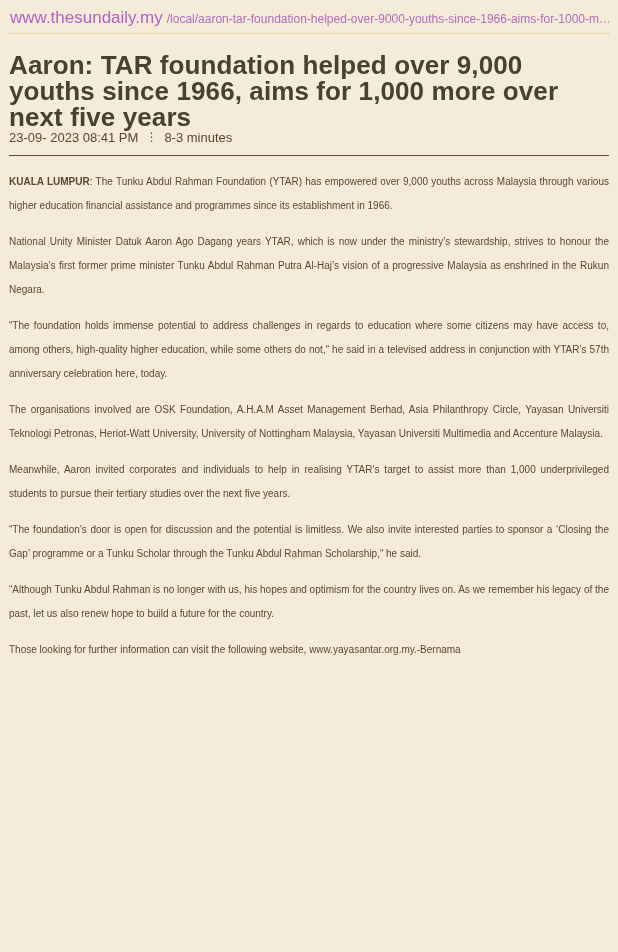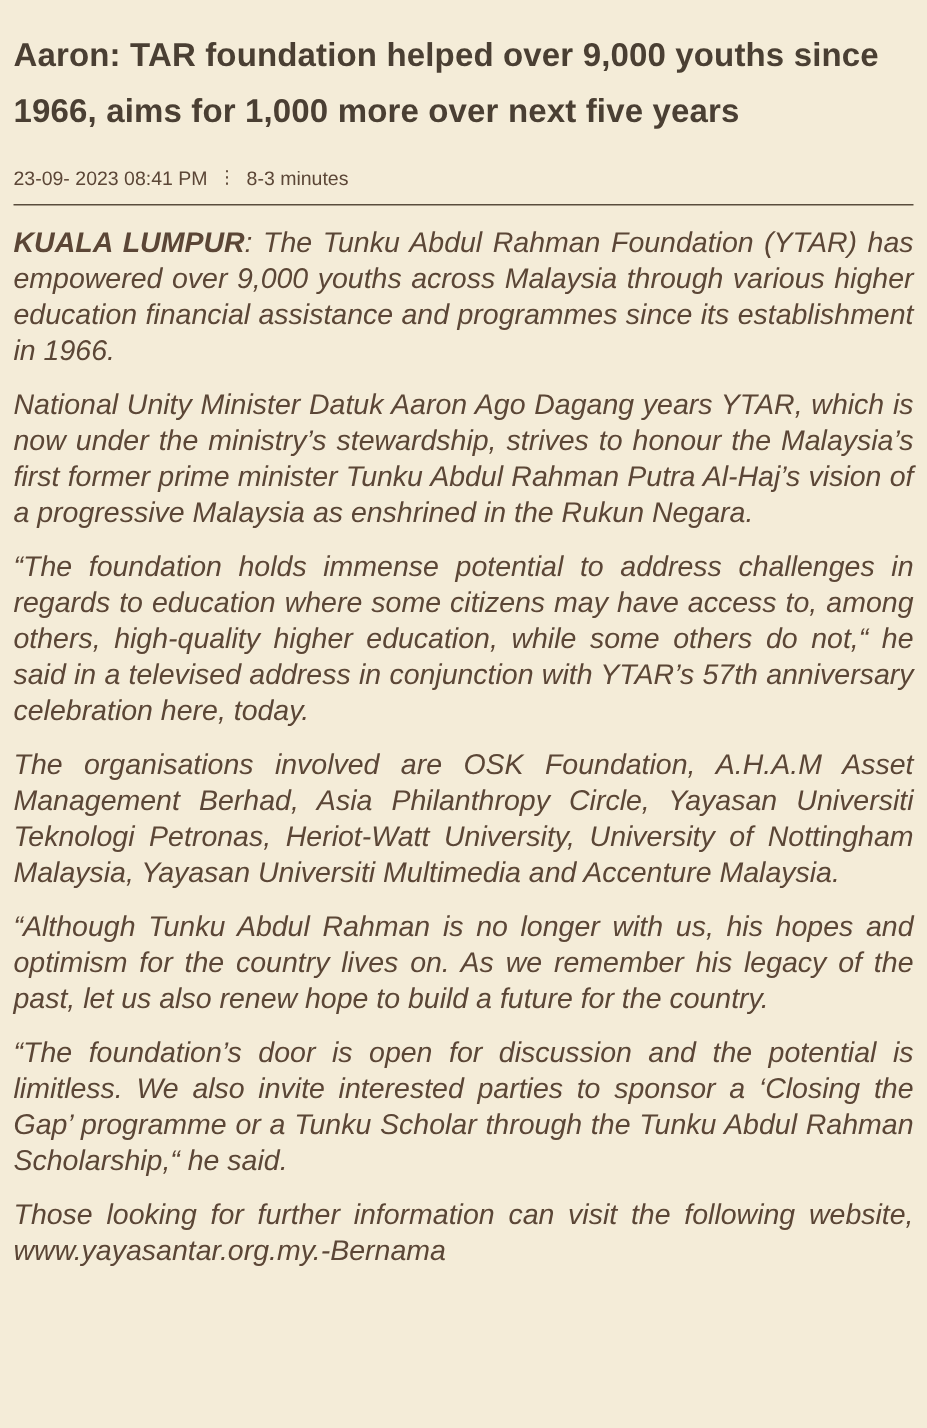"www.thesundaily.my" div.url-bar { html: none -> <div> <a> <span>www.thesundaily.my</span><span>/local/aaron-tar-foundation-helped-over-9000-youths-since-1966-aims-for-1000-m…</span> </a> </div> }
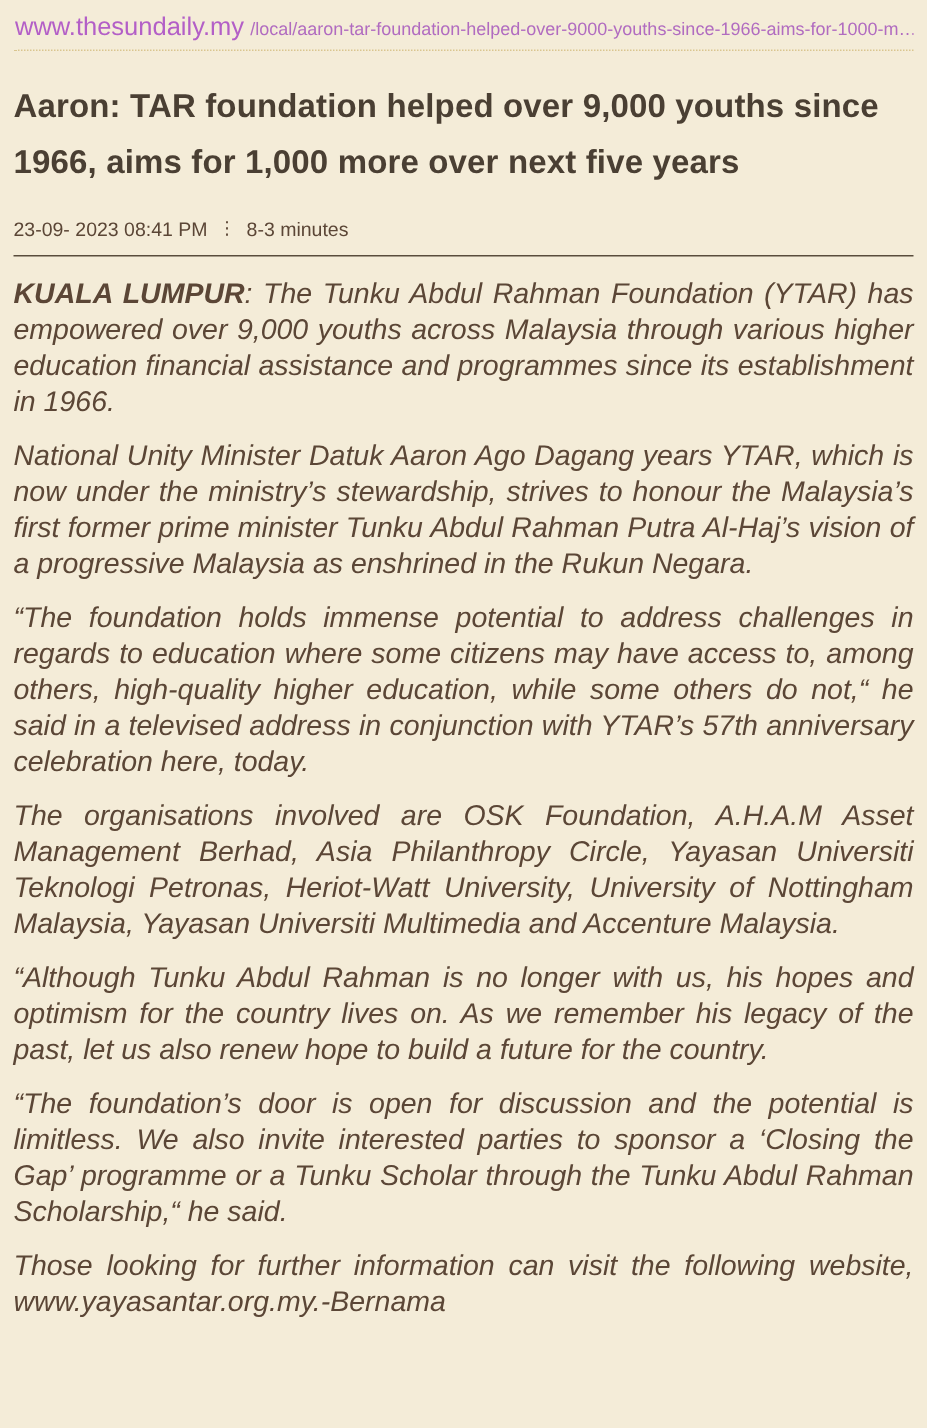"Aaron: TAR foundation helped over" h1.article-title { font-size: 22px -> 26px; line-height: 37px -> 26px }
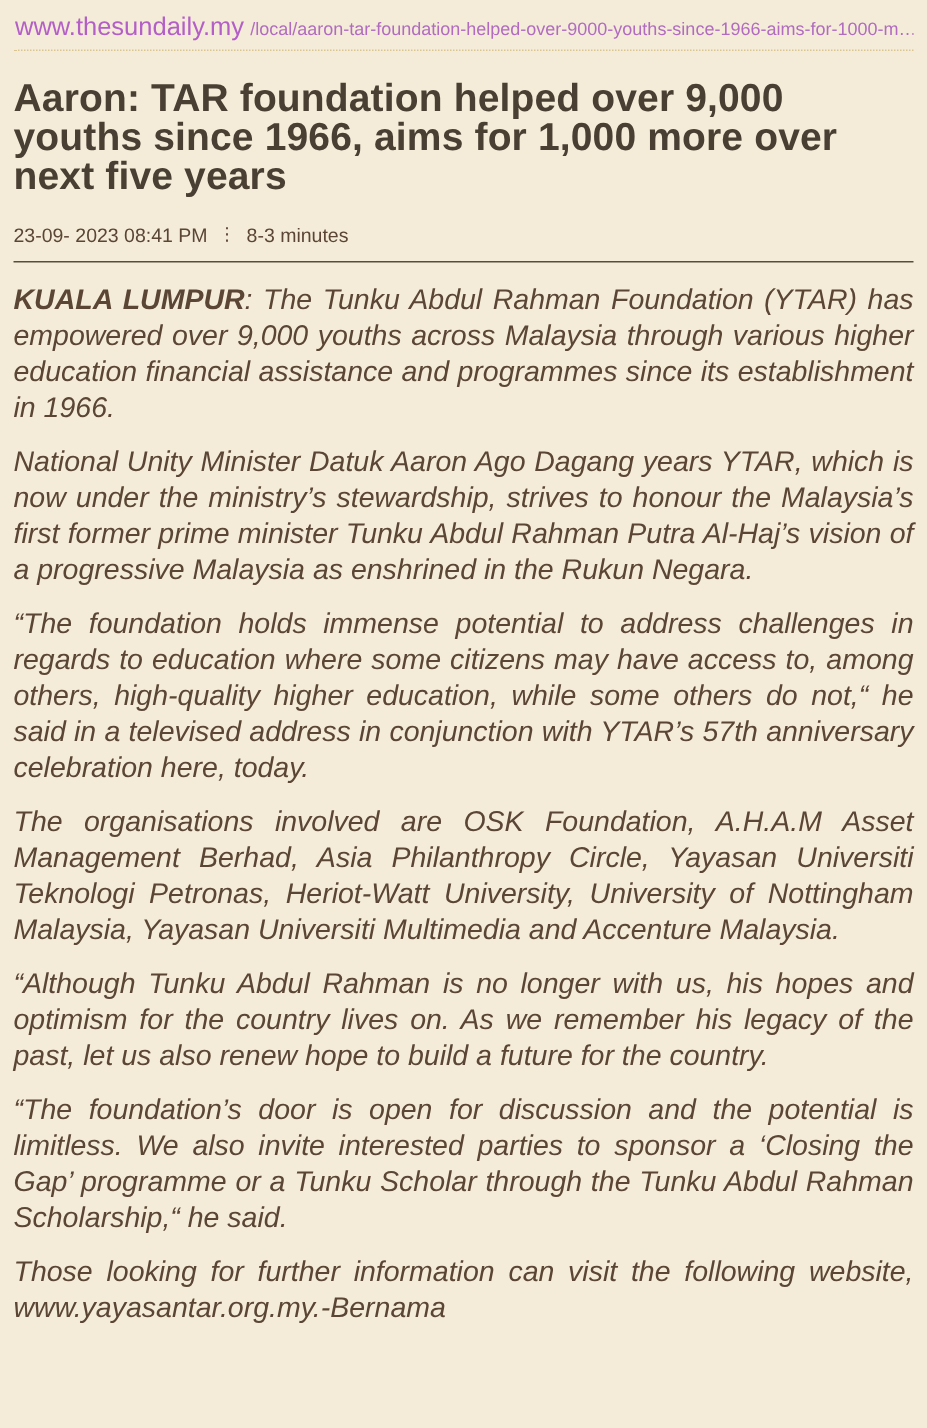"23-09- 2023 08:41 PM" .meta { margin-top: 19px -> none }
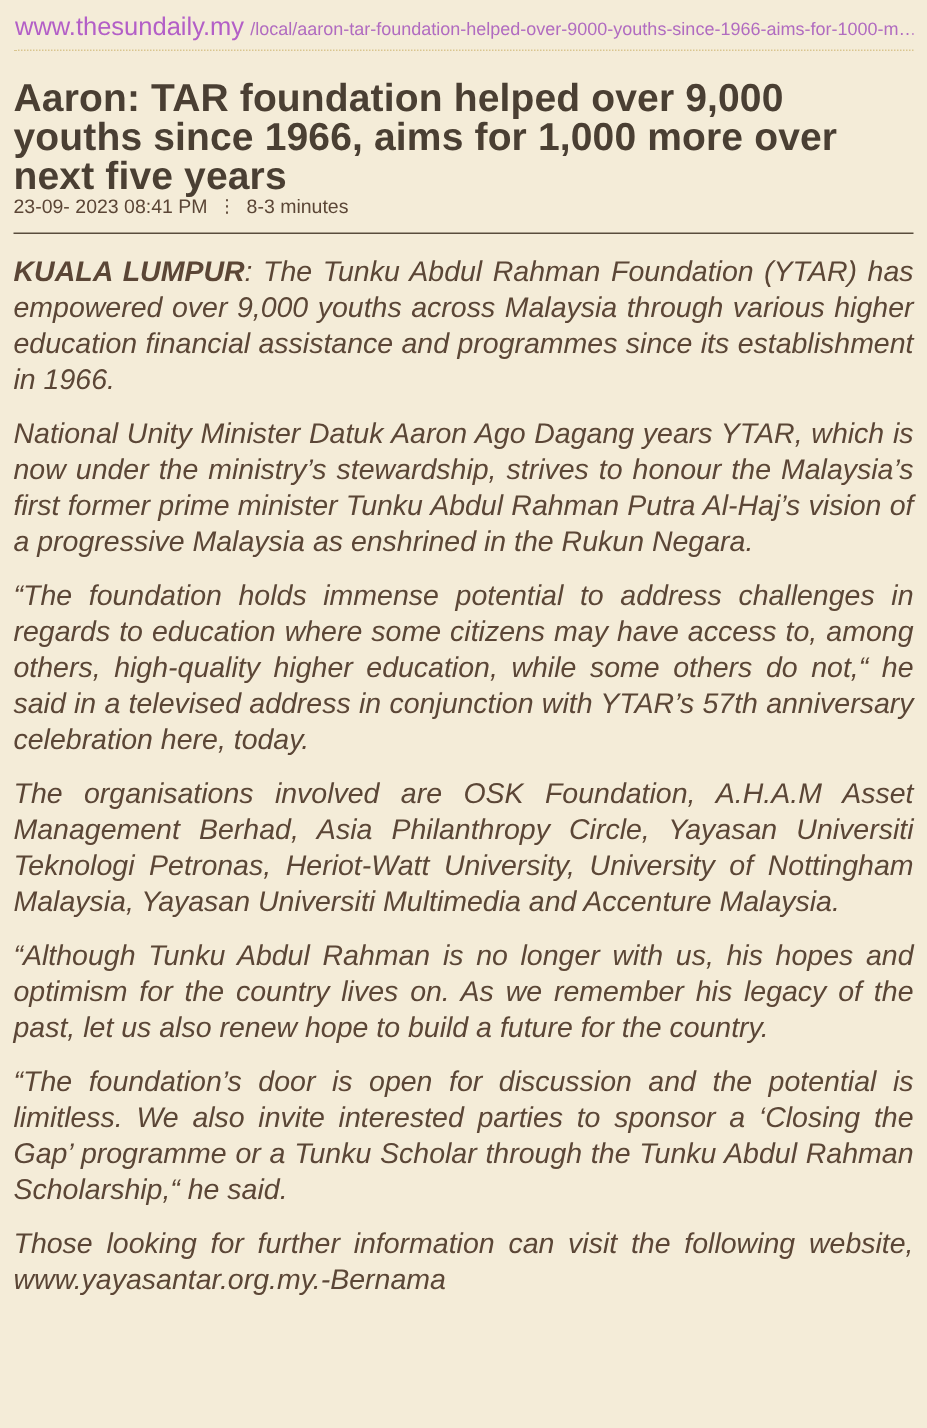"KUALA LUMPUR: The Tunku Abdul" .article-body p { font-size: 19px -> 10px; font-style: italic -> none }
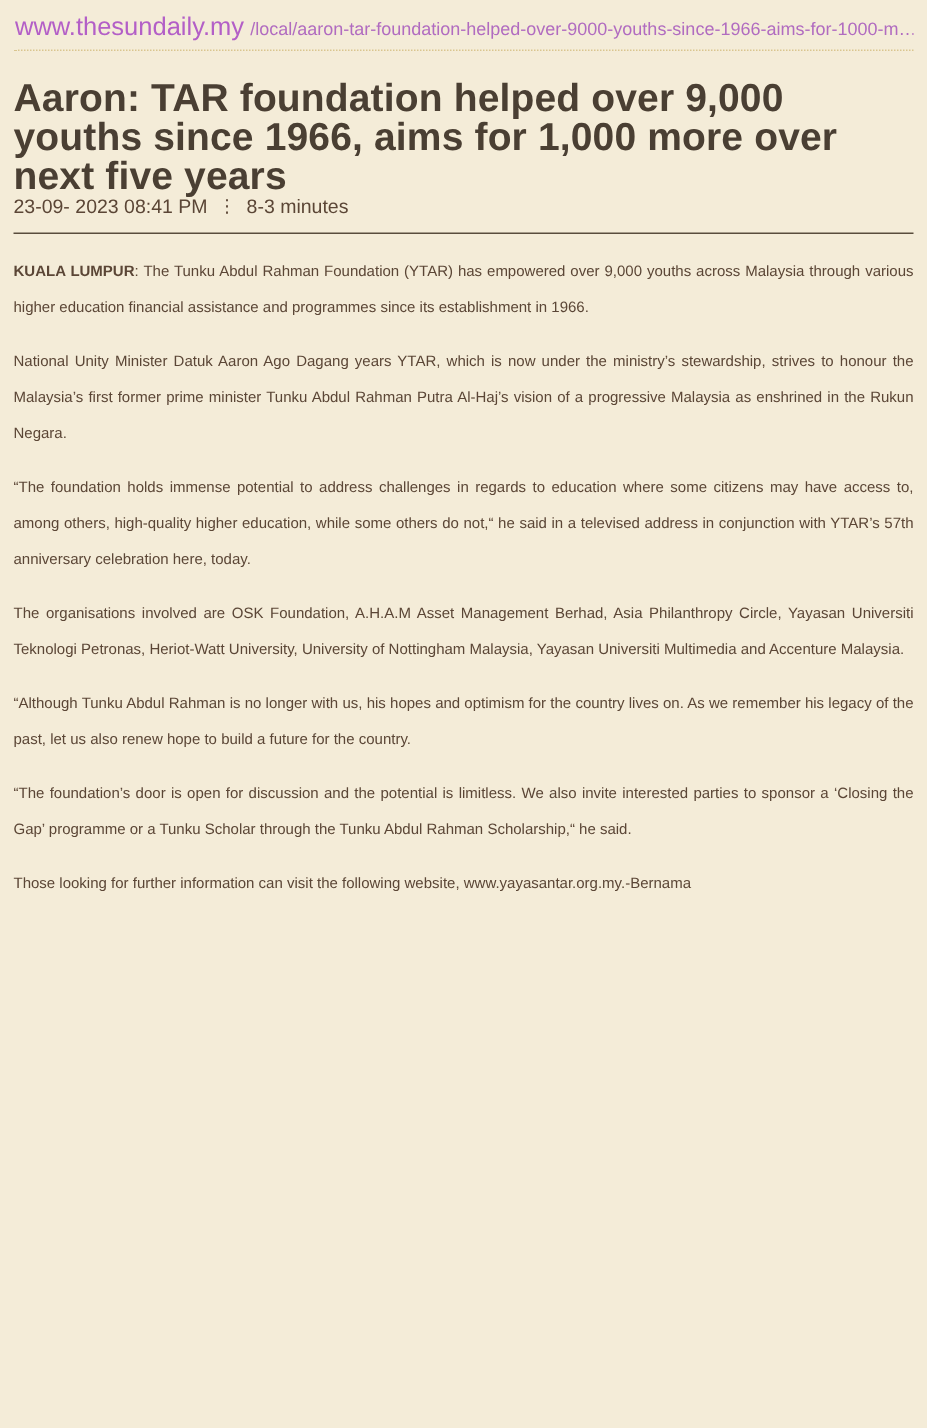"Meanwhile, Aaron invited corporates and" p { html: none -> <p>Meanwhile, Aaron invited corporates and individuals to help in realising YTAR’s target to assist more than 1,000 underprivileged students to pursue their tertiary studies over the next five years.</p> }
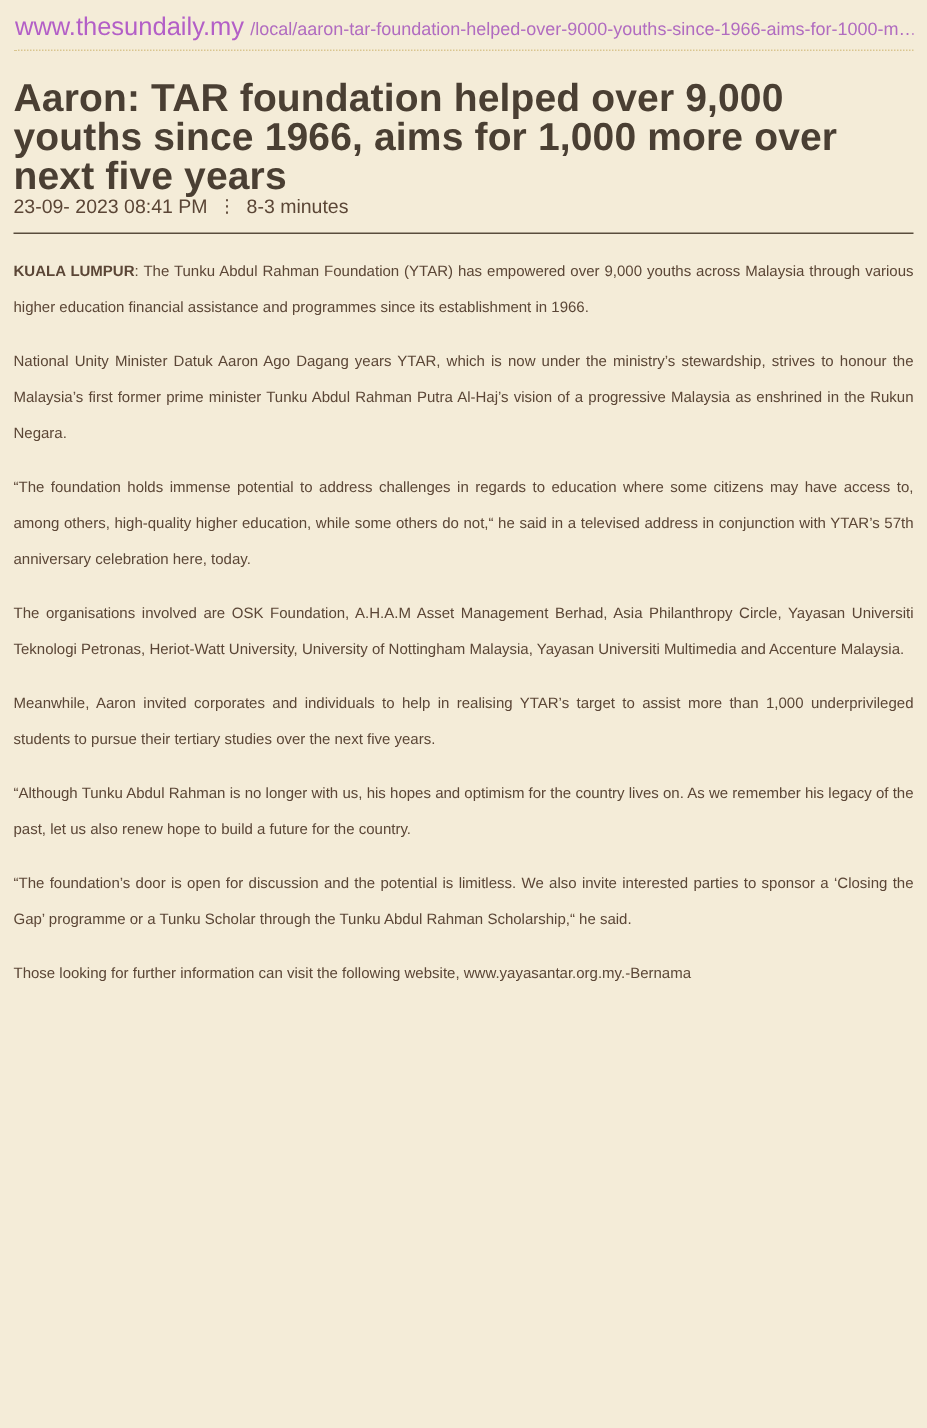"“Although Tunku Abdul Rahman is" p { order: before "“The foundation’s door is open" -> after "“The foundation’s door is open" }
